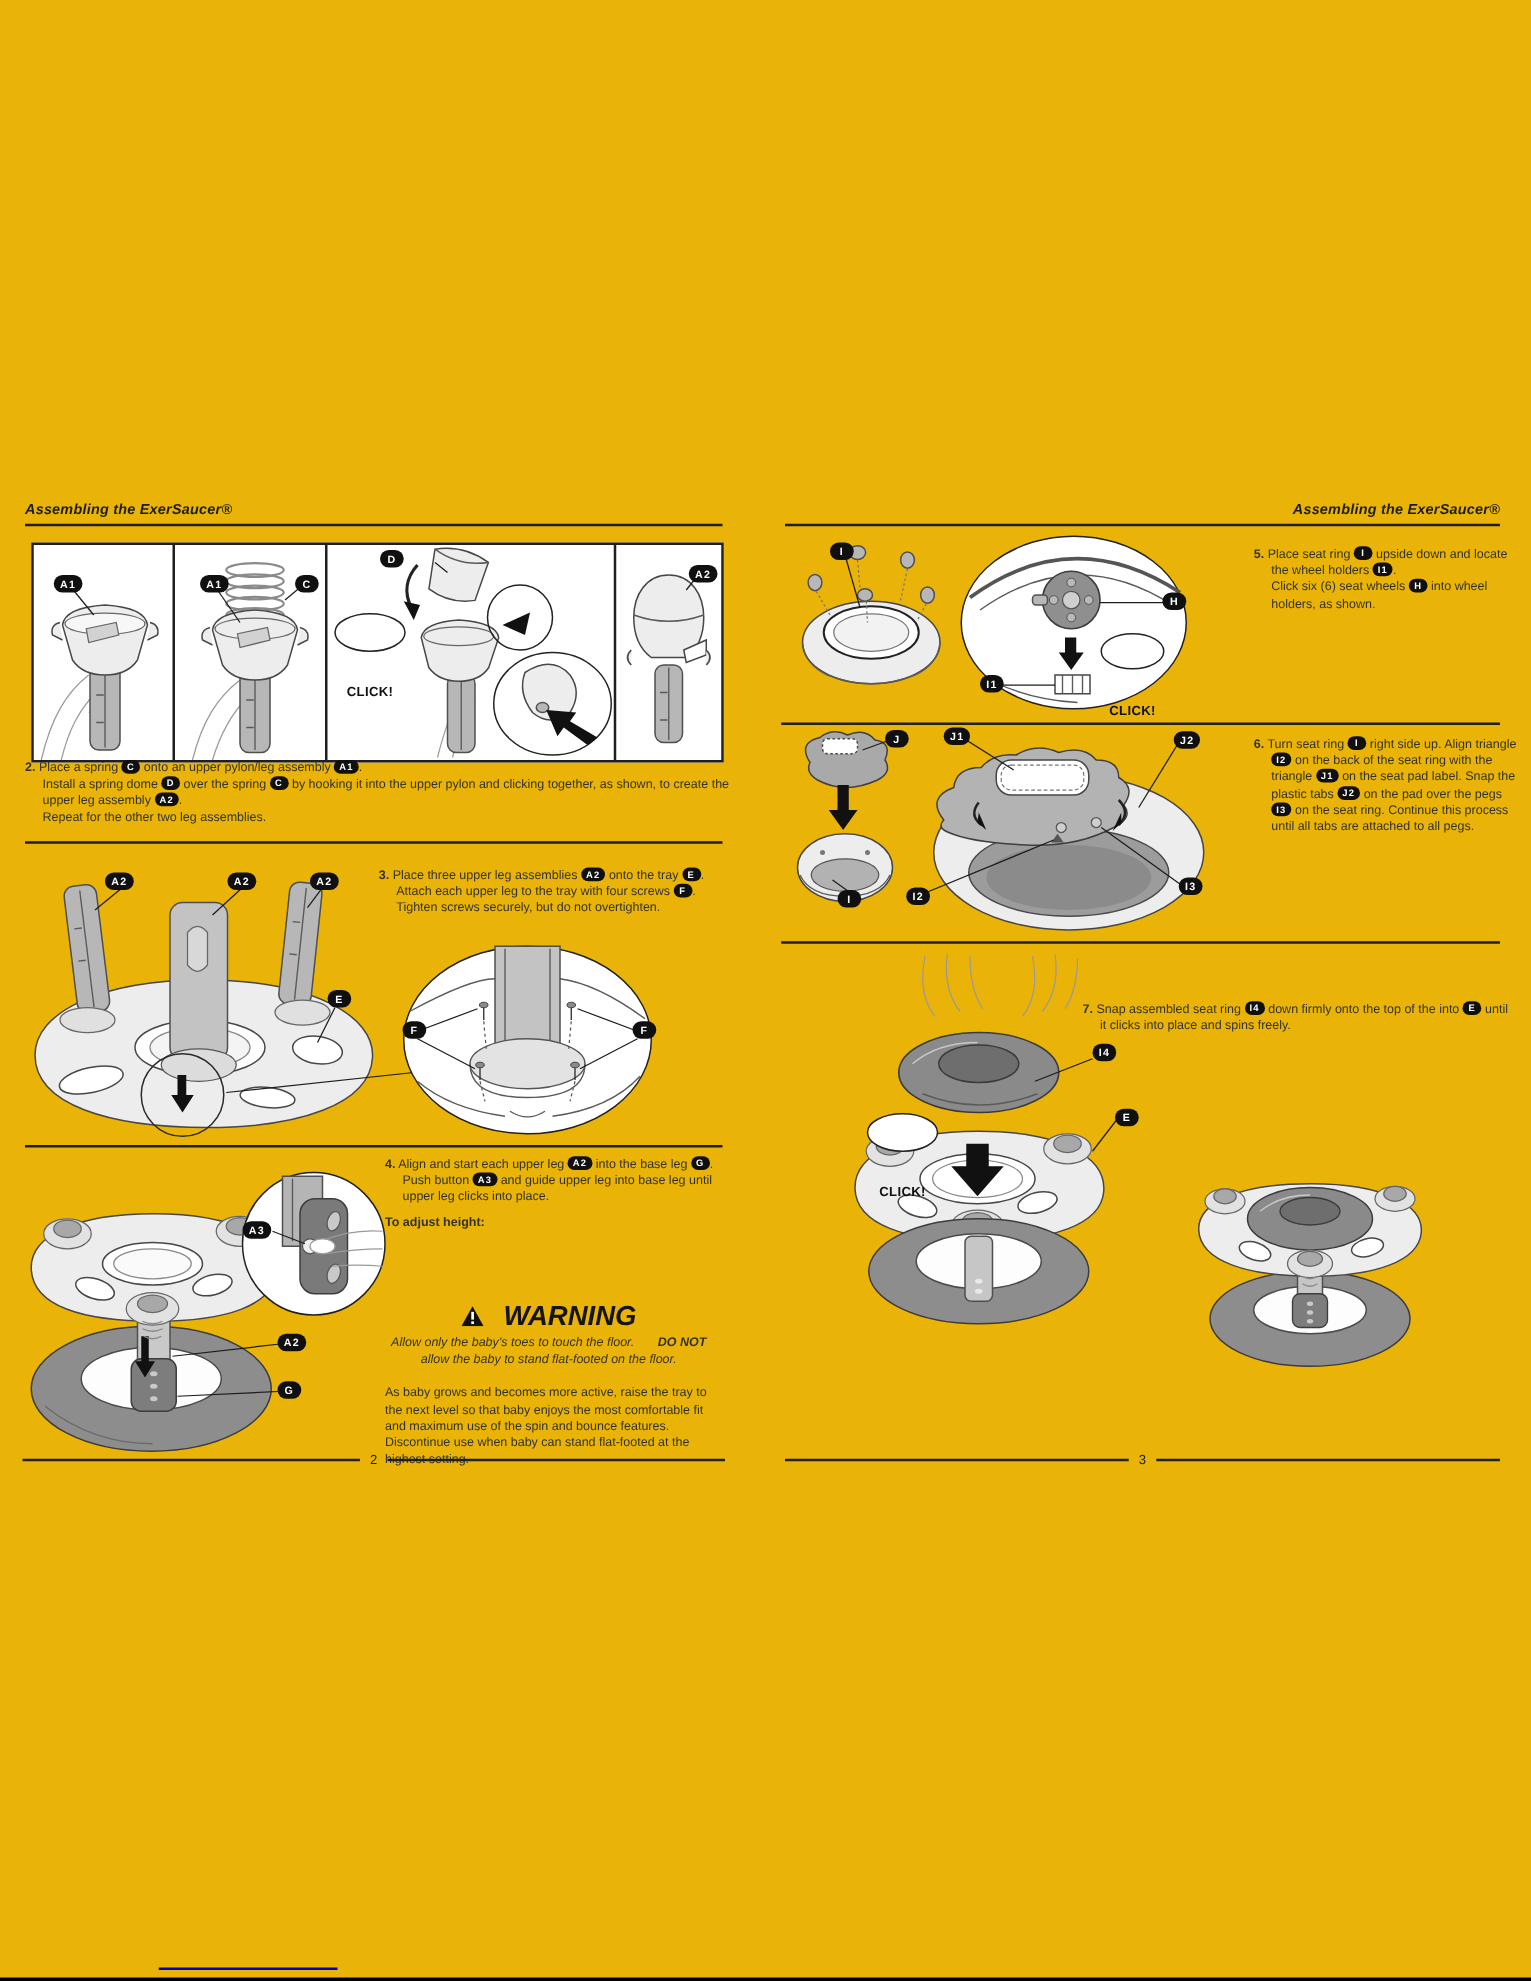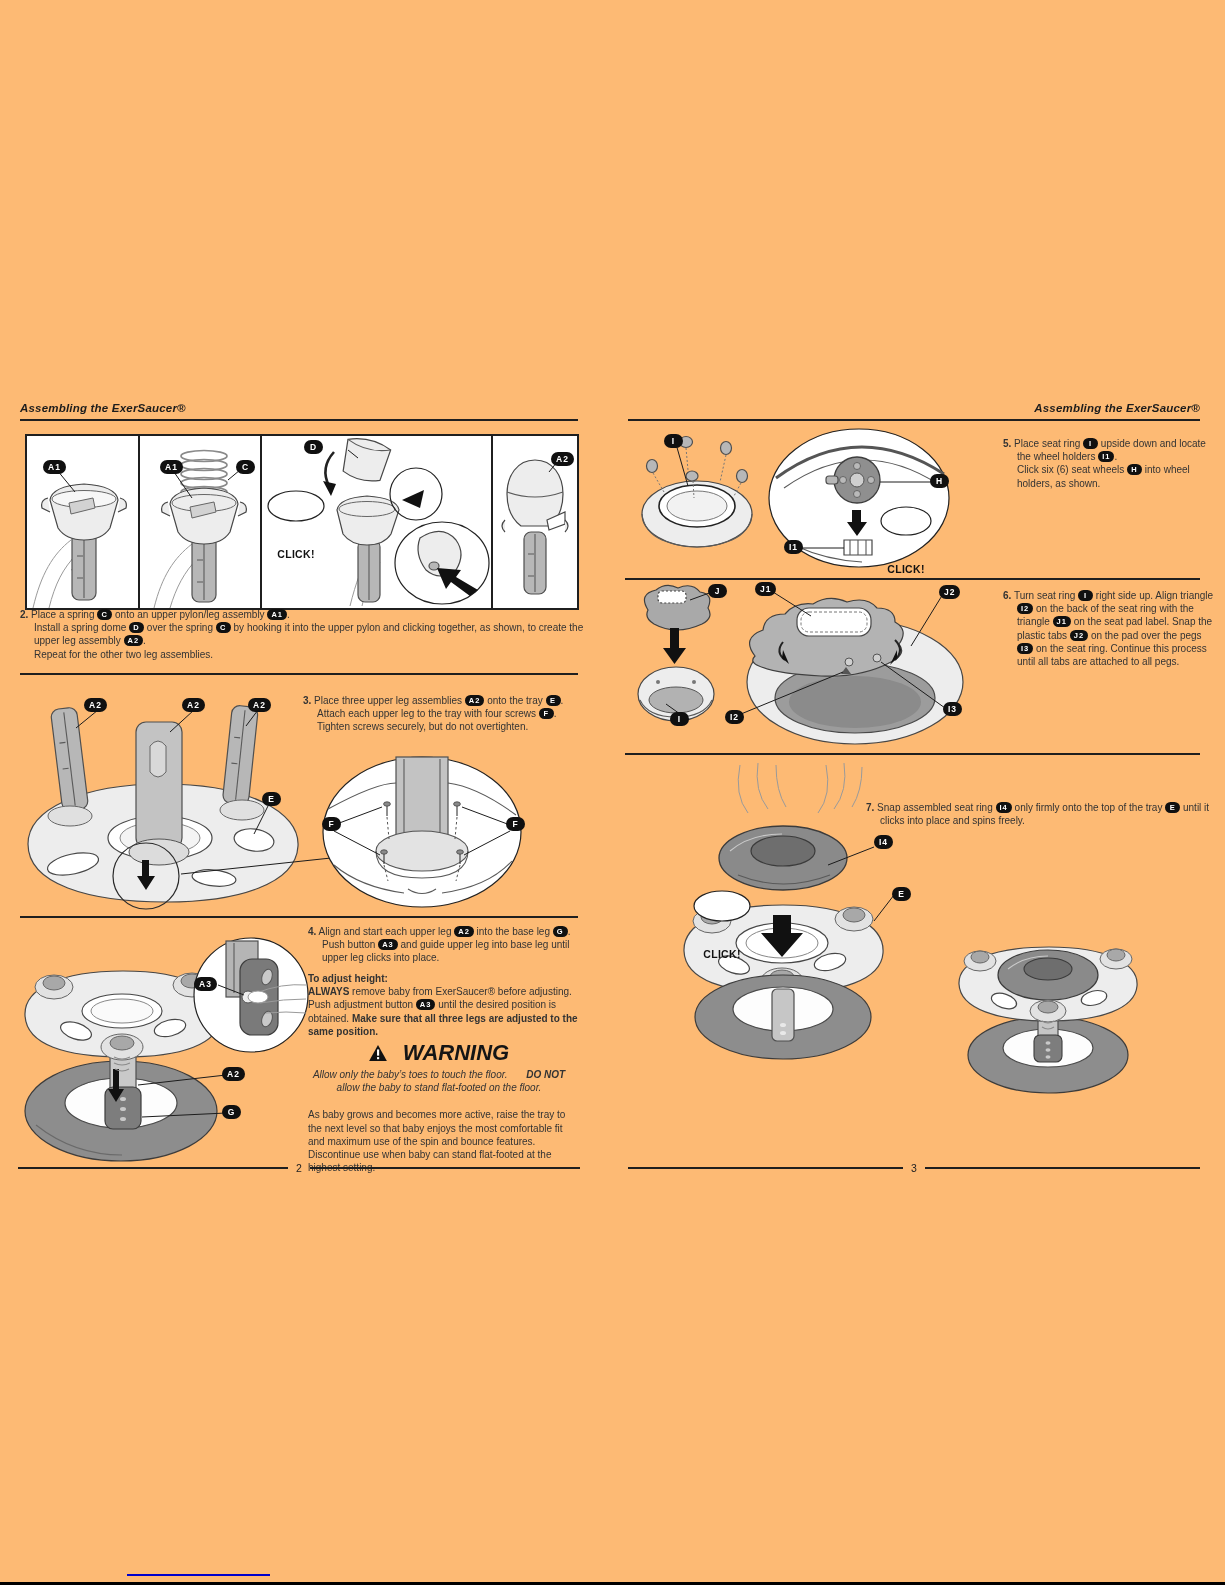"Assembling the ExerSaucer®" #sheet { background: #fdba74 -> #eab308 }
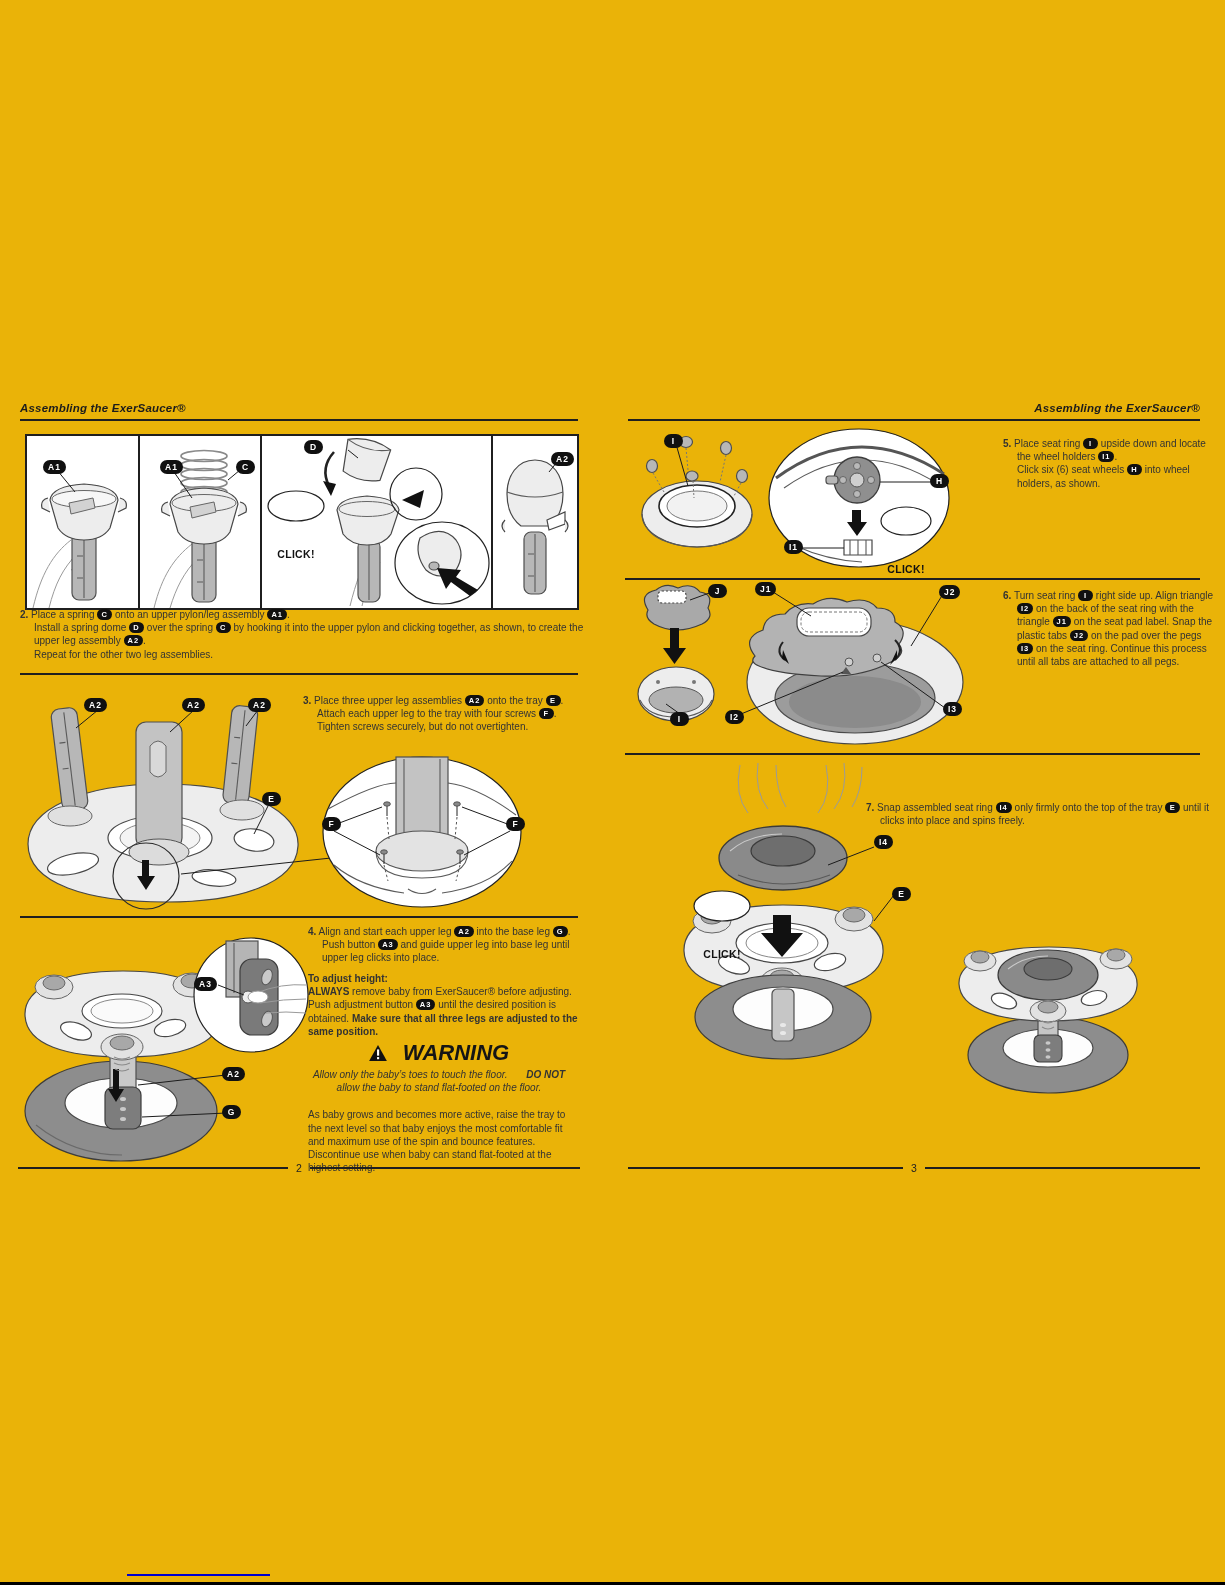"only firmly onto the top" span { text: only firmly onto the top of the tray -> down firmly onto the top of the into }
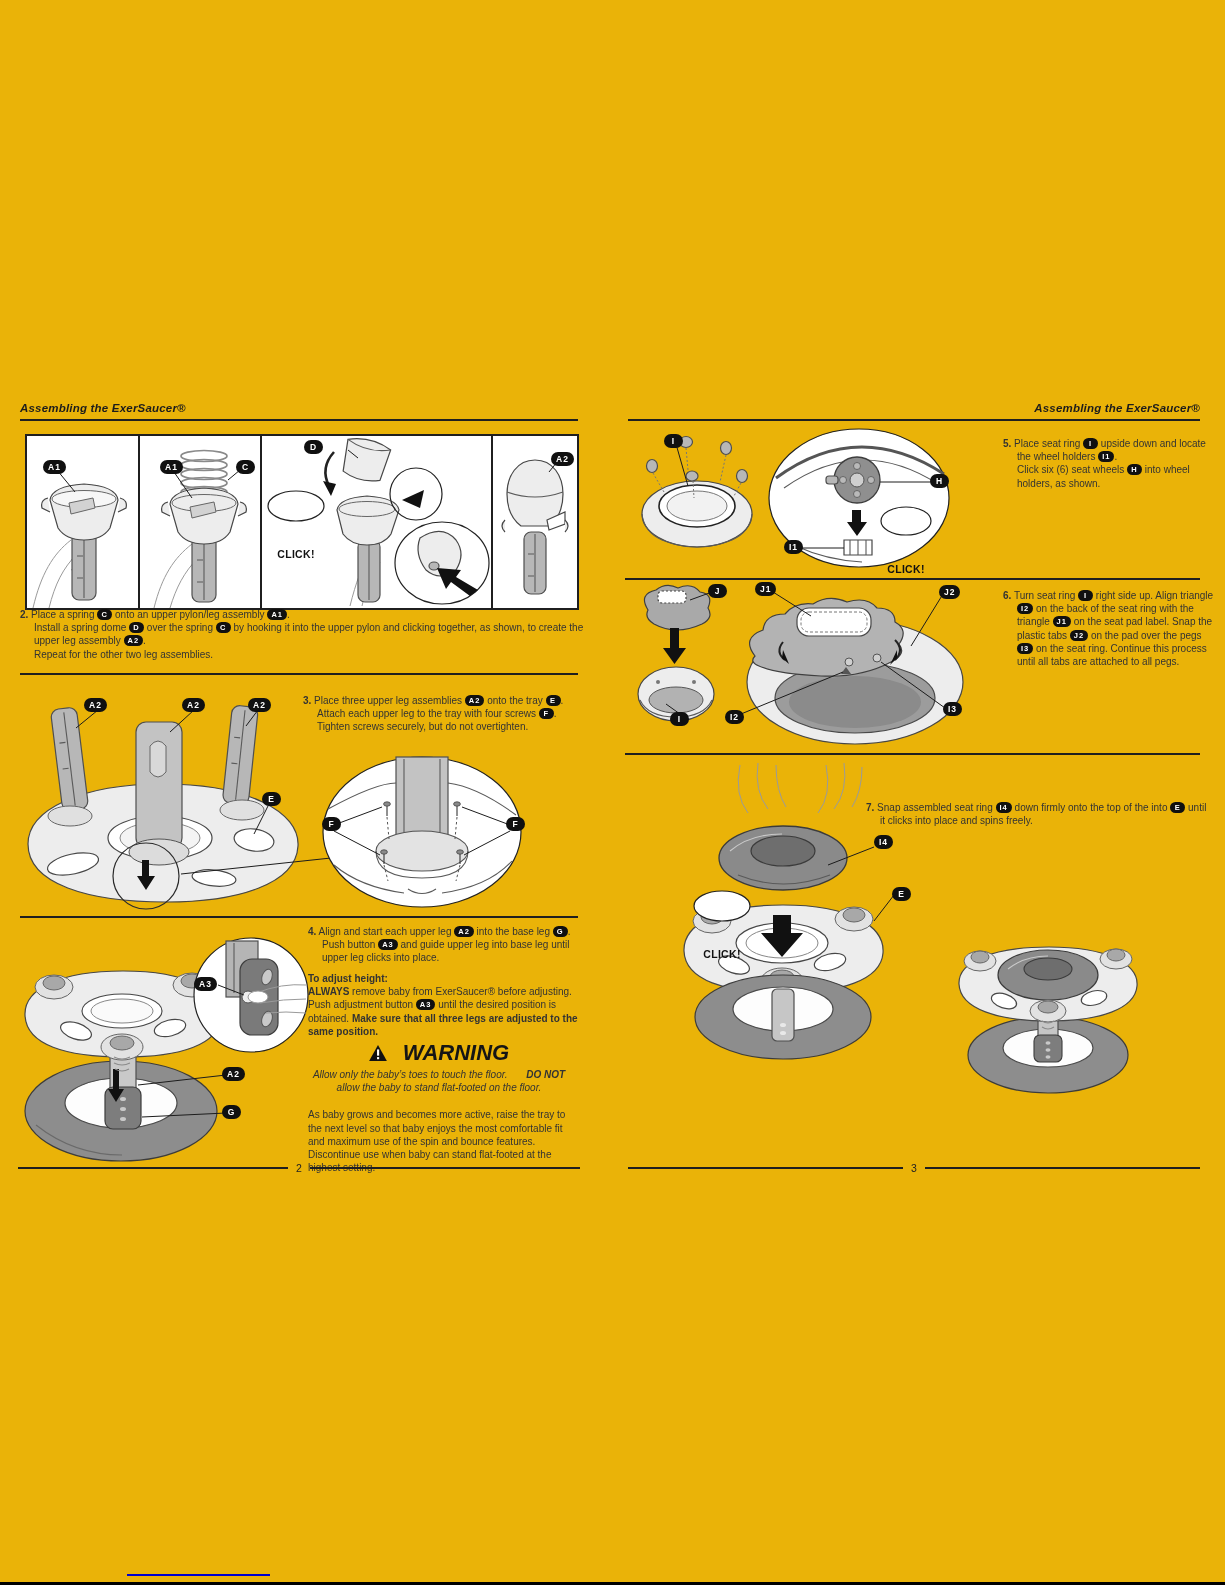"ALWAYS remove baby from ExerSaucer®" div.txt { html: <div><span>ALWAYS</span><span> remove baby from ExerSaucer® before adjusting. Push adjustment button </span><span>A3</span><span> until the desired position is obtained. </span><span>Make sure that all three legs are adjusted to the same position.</span></div> -> none }
